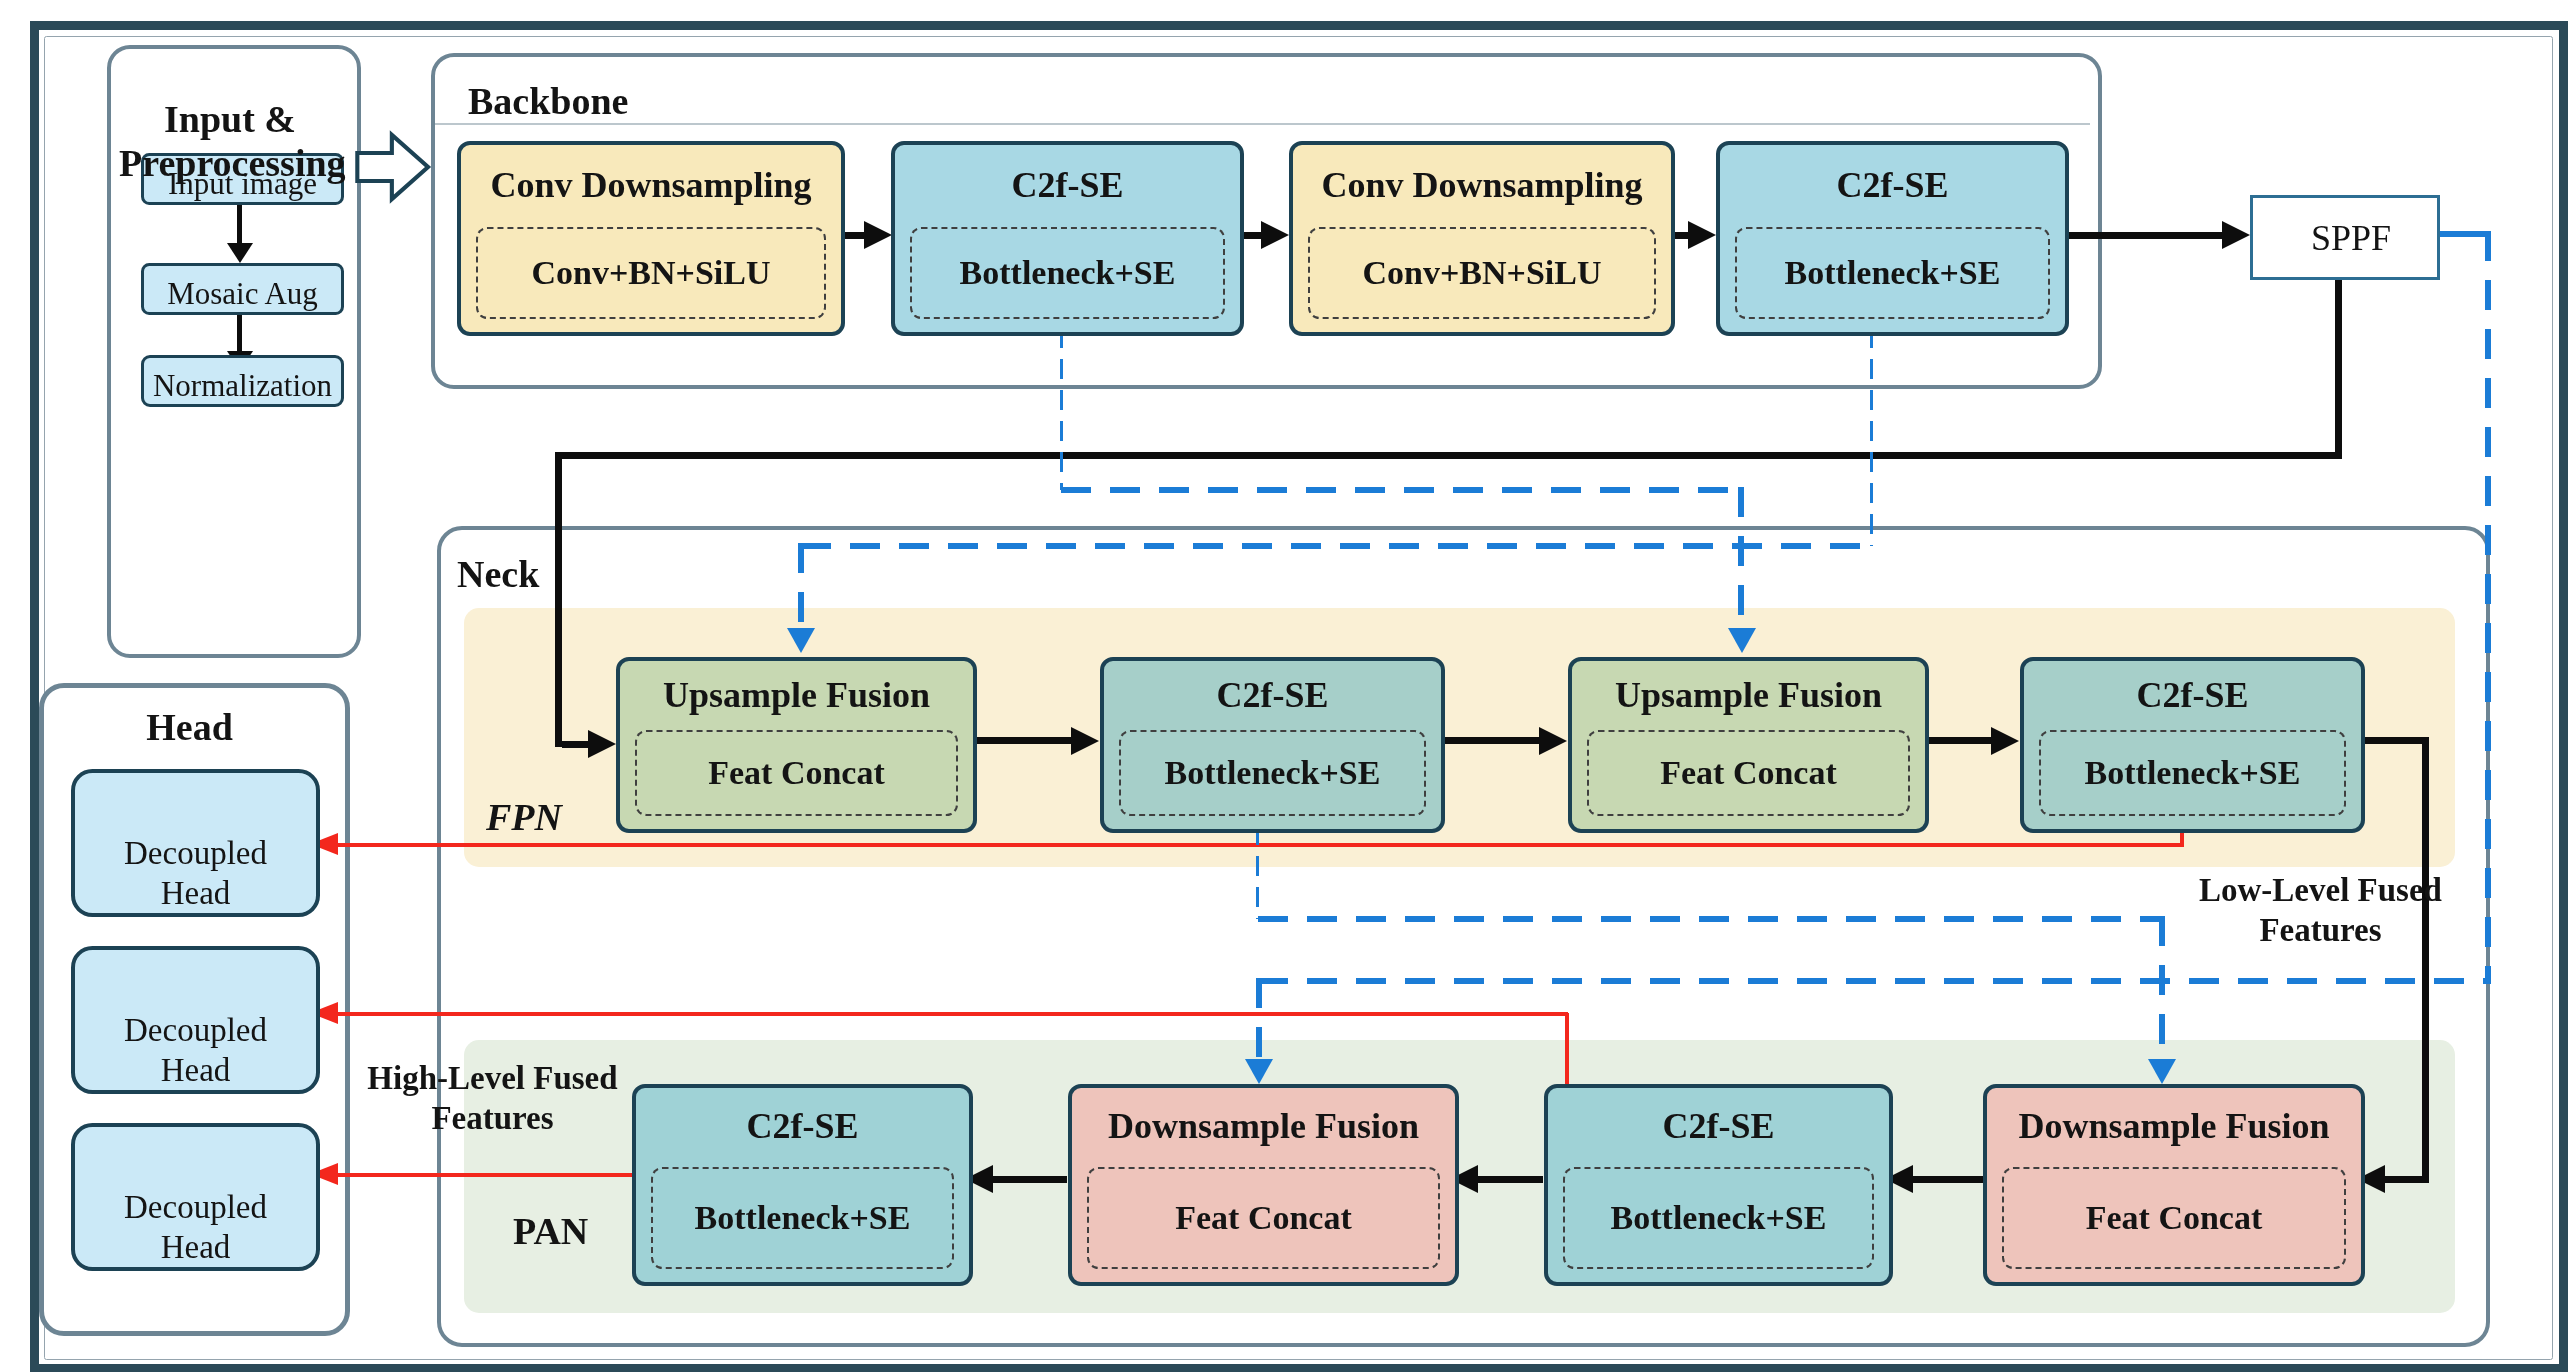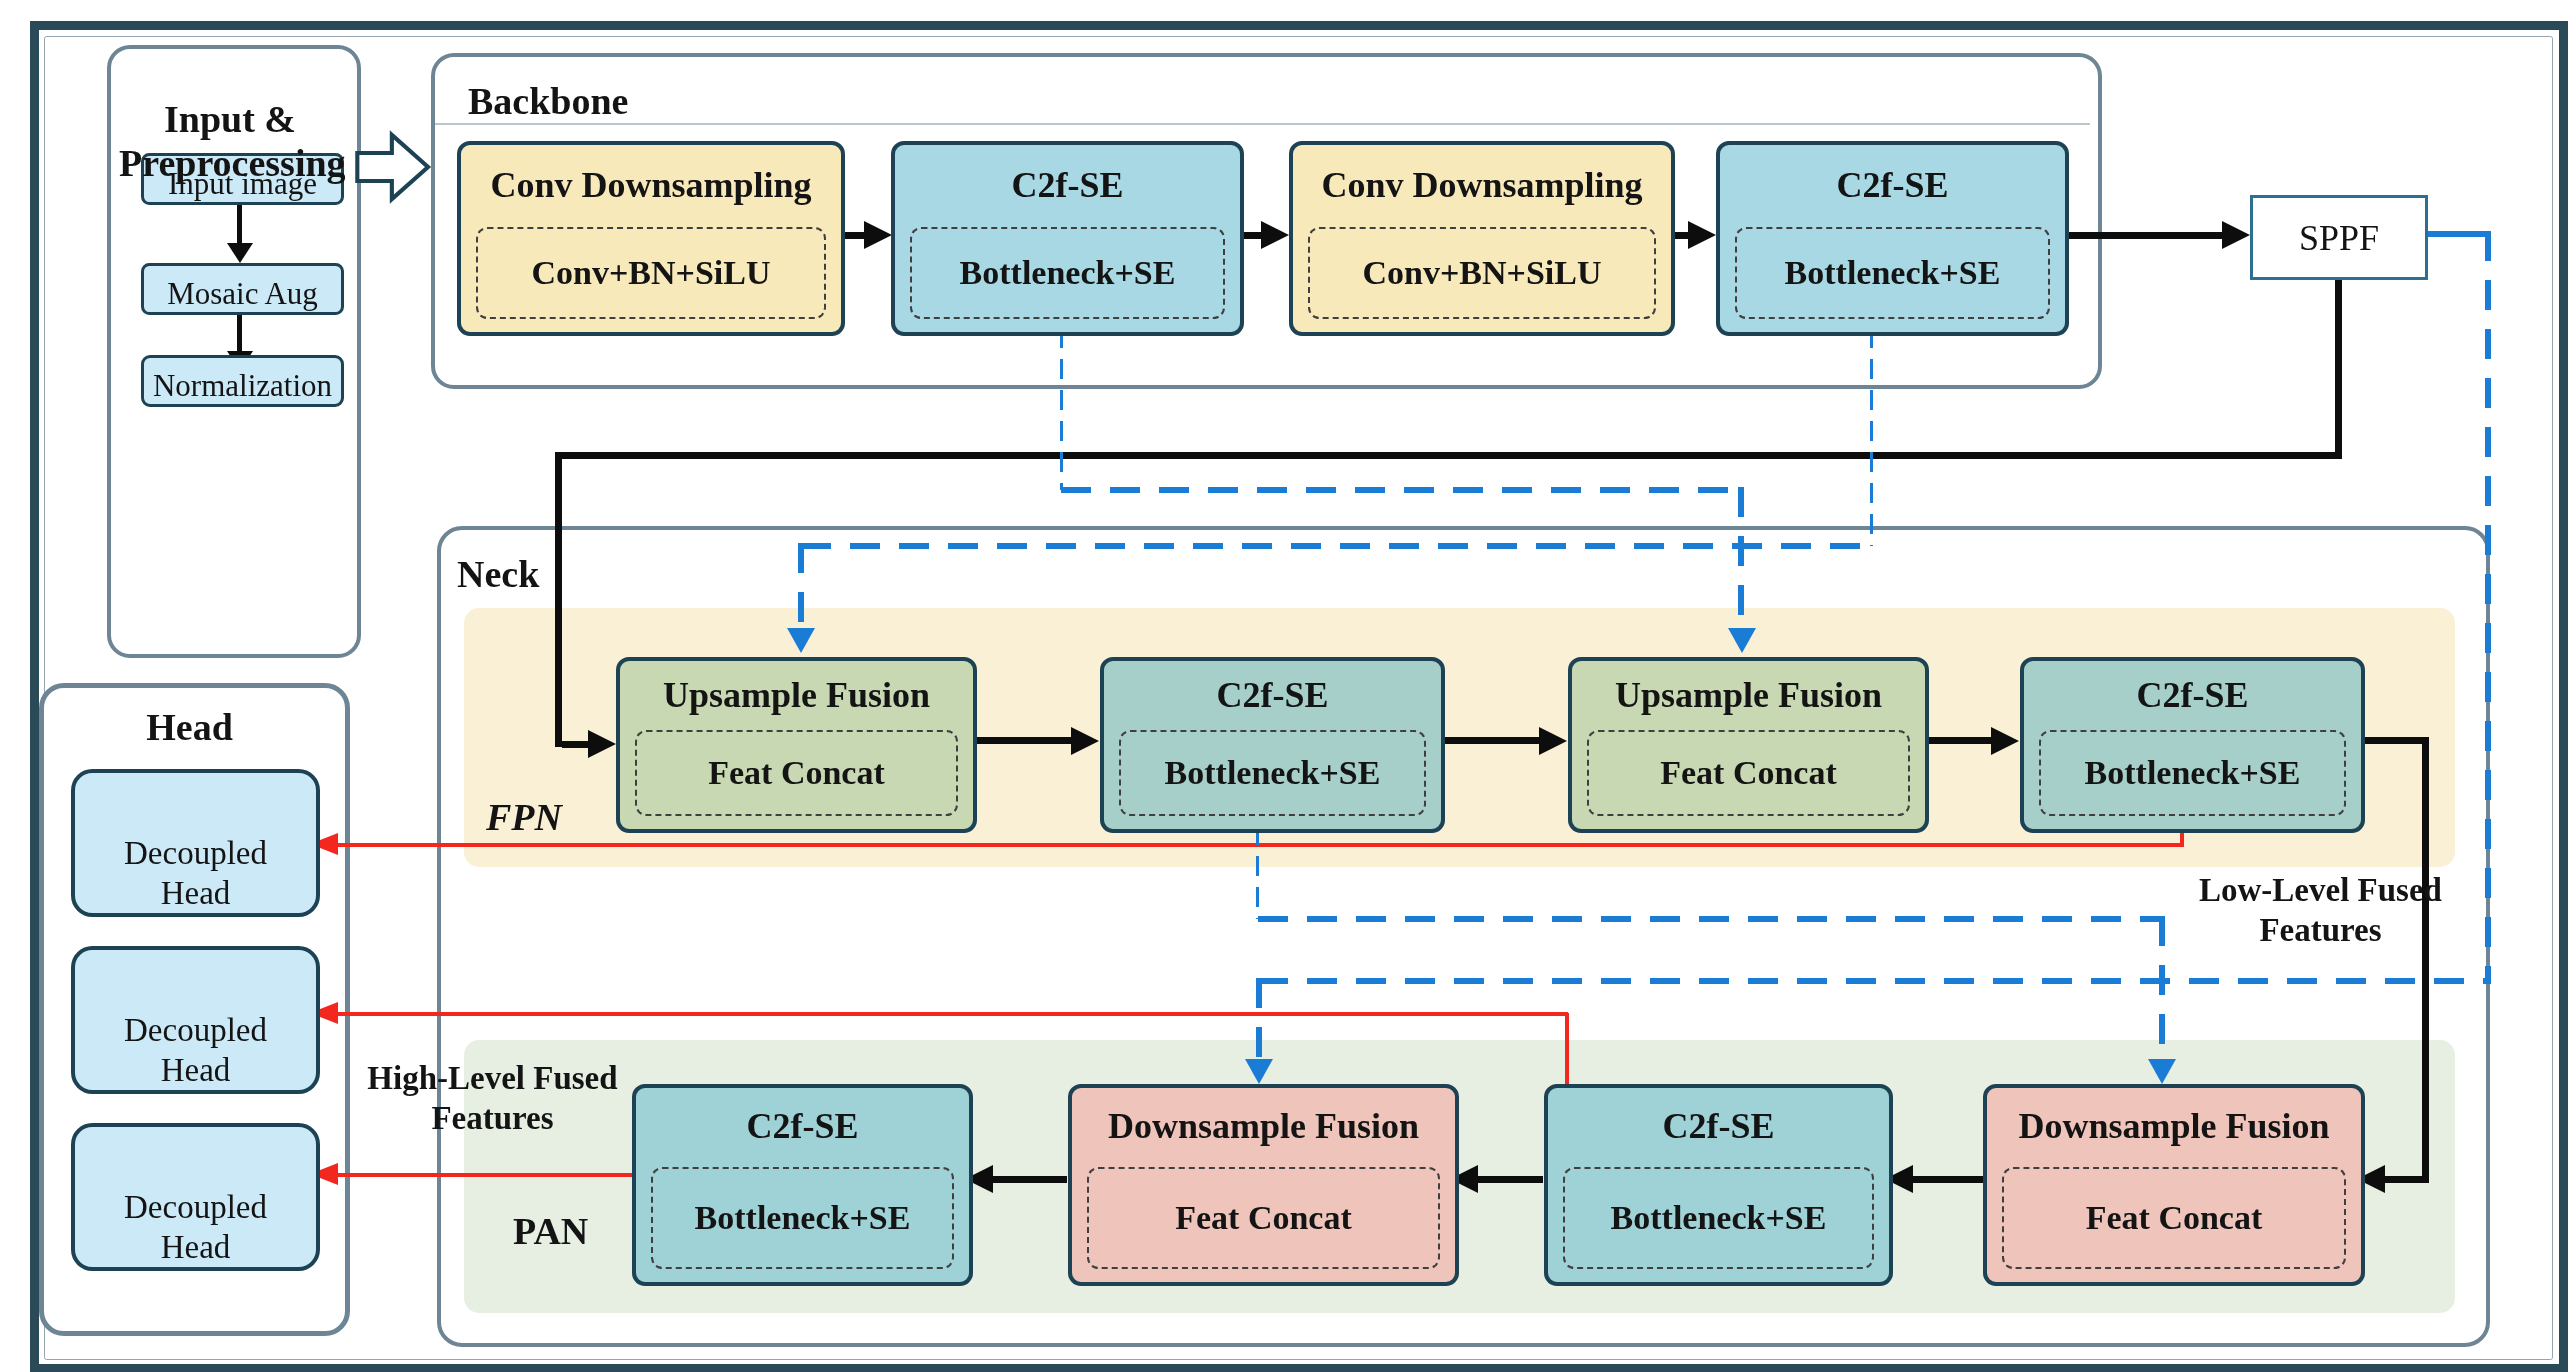"SPPF" div.abs { padding-left: none -> 12px }
